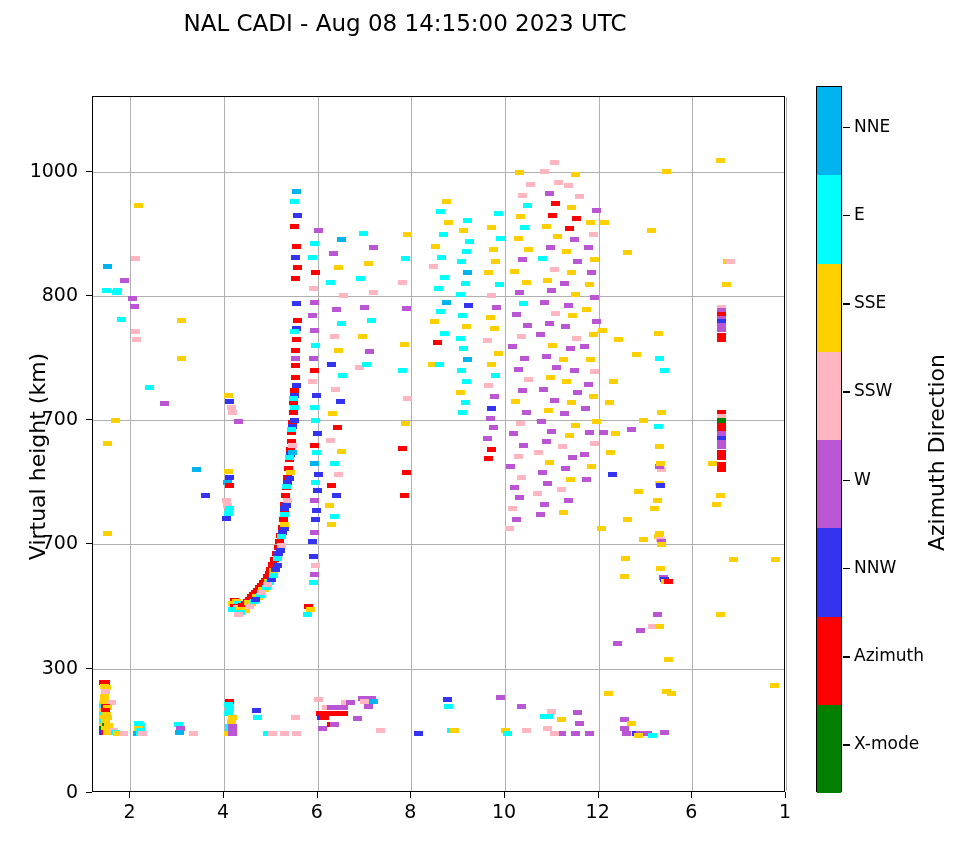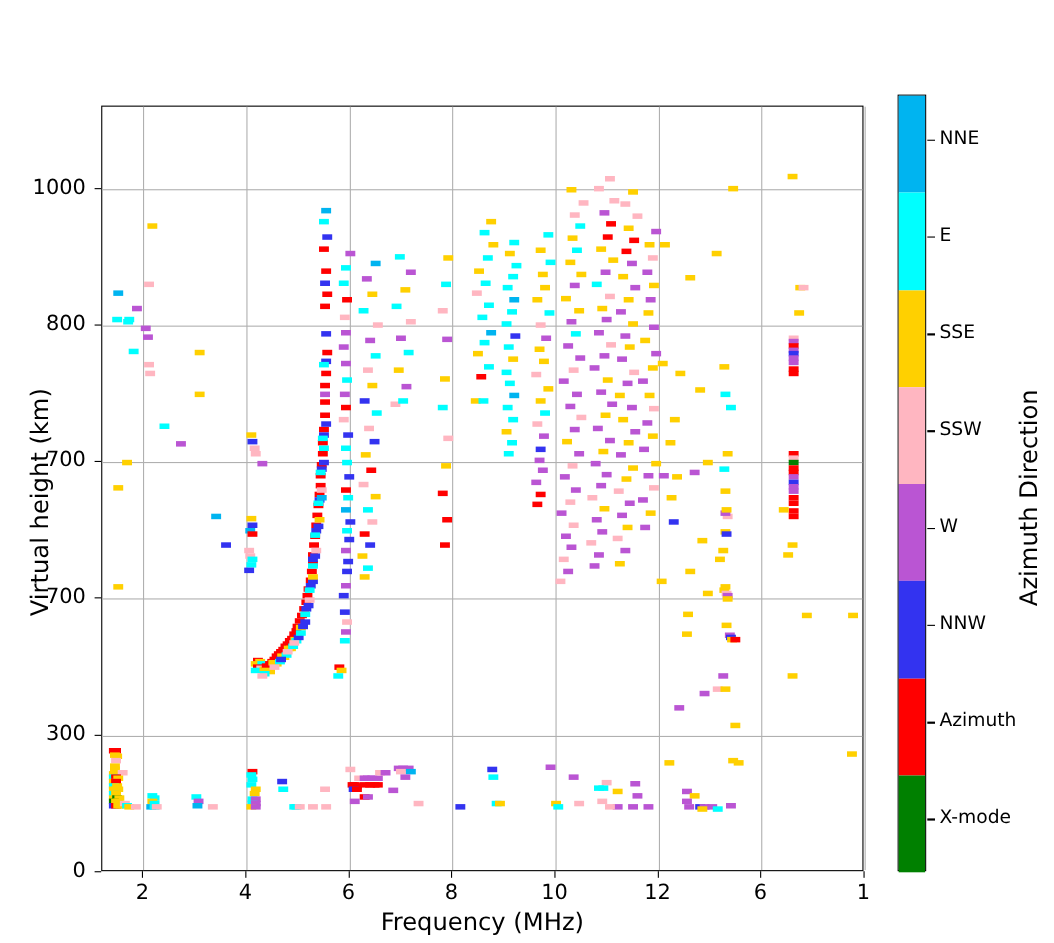"NAL CADI - Aug 08" div { html: none -> <div>NAL CADI - Aug 08 14:15:00 2023 UTC</div> }
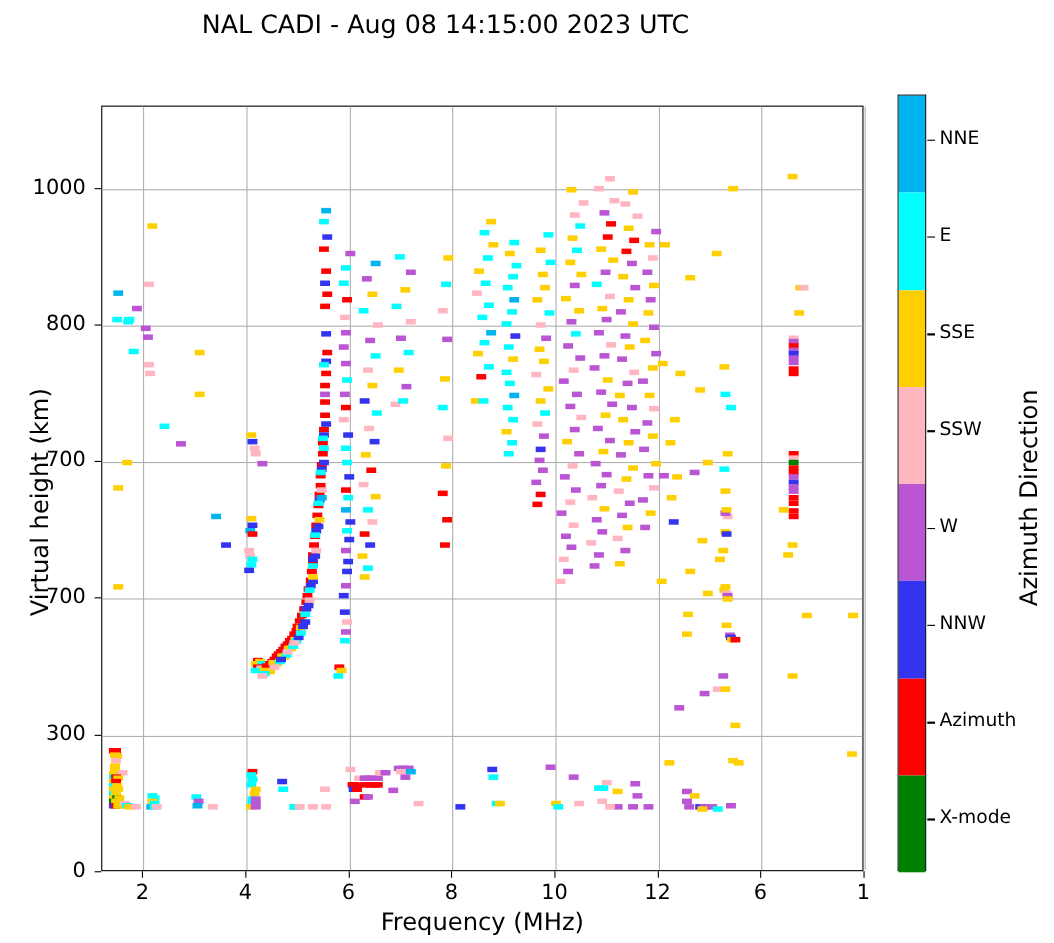"Frequency (MHz)" div { html: <div>Frequency (MHz)</div> -> none }
